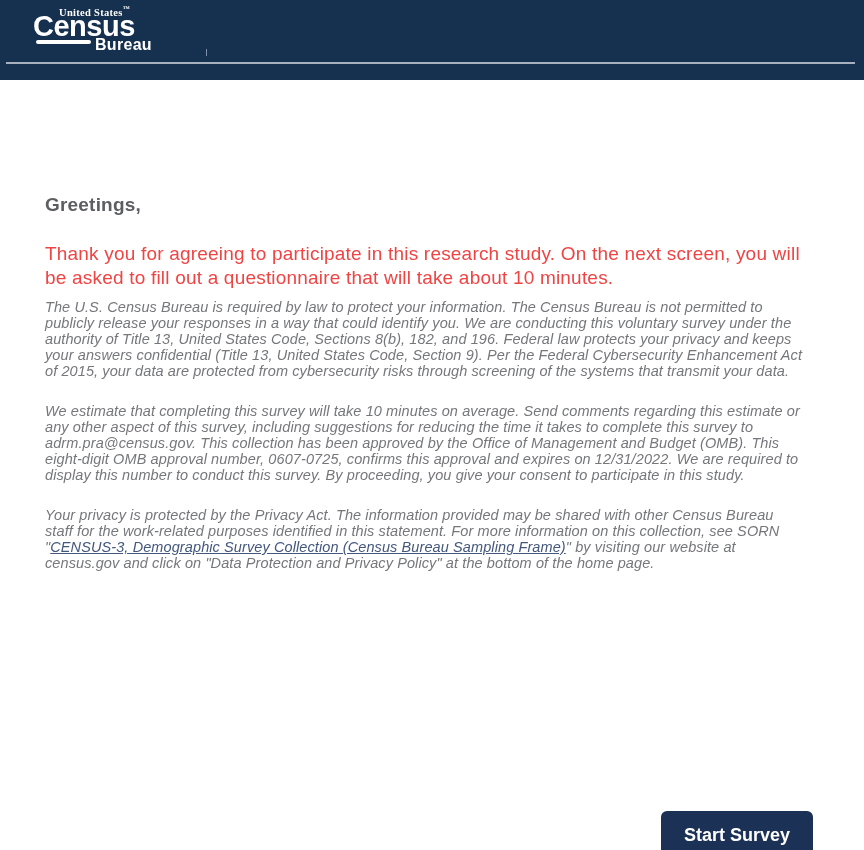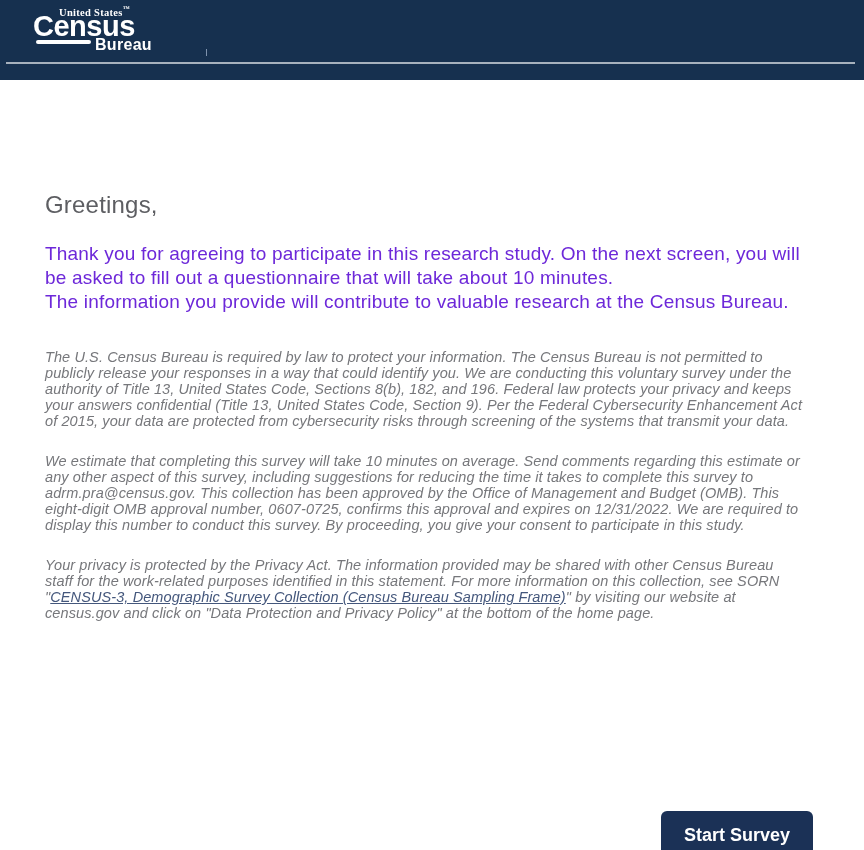"Greetings," .greeting { font-size: 24px -> 19px; font-weight: none -> bold }
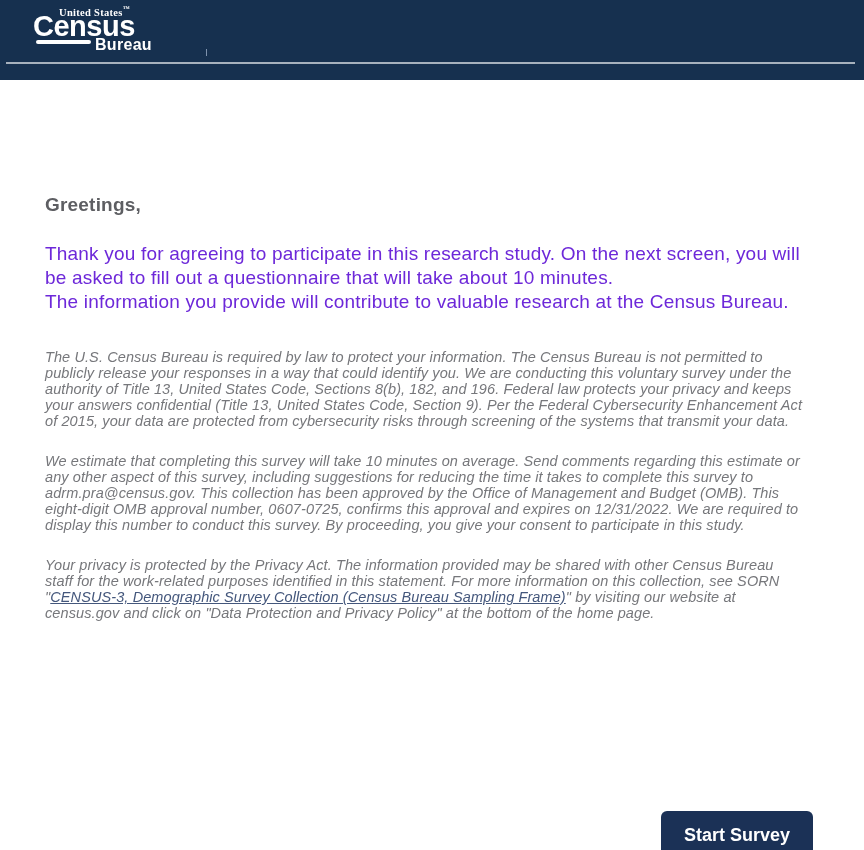"Thank you for agreeing to" .intro { color: #6d28d9 -> #ef4444; margin-bottom: 35px -> 9px }
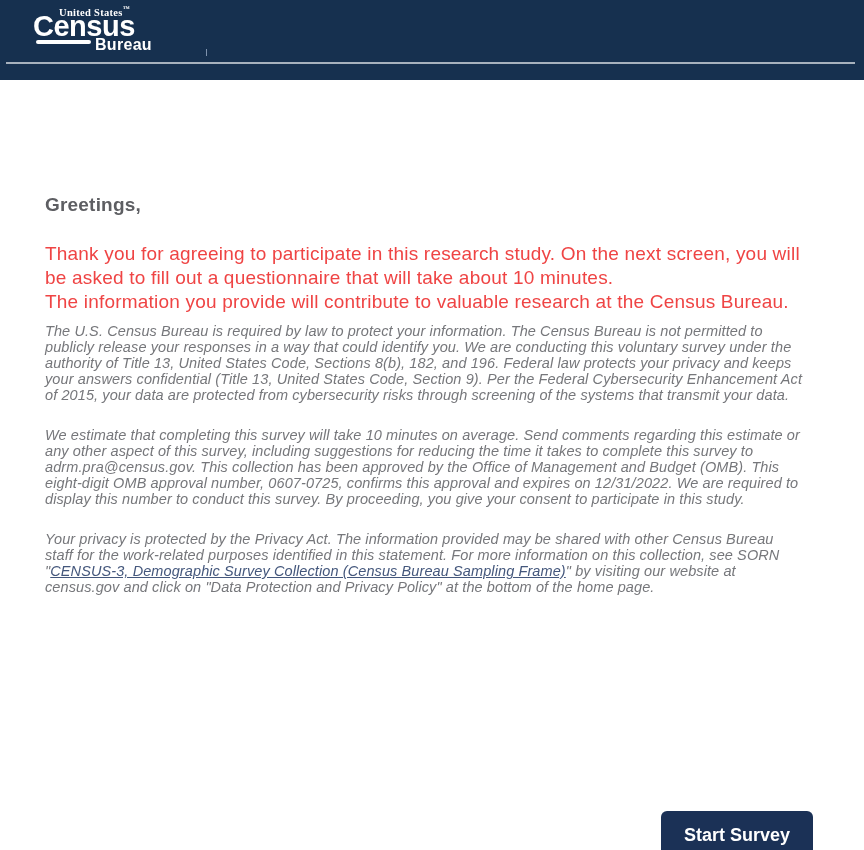"The information you provide will" span { html: <span>The information you provide will contribute to valuable research at the Census Bureau.</span> -> none }
